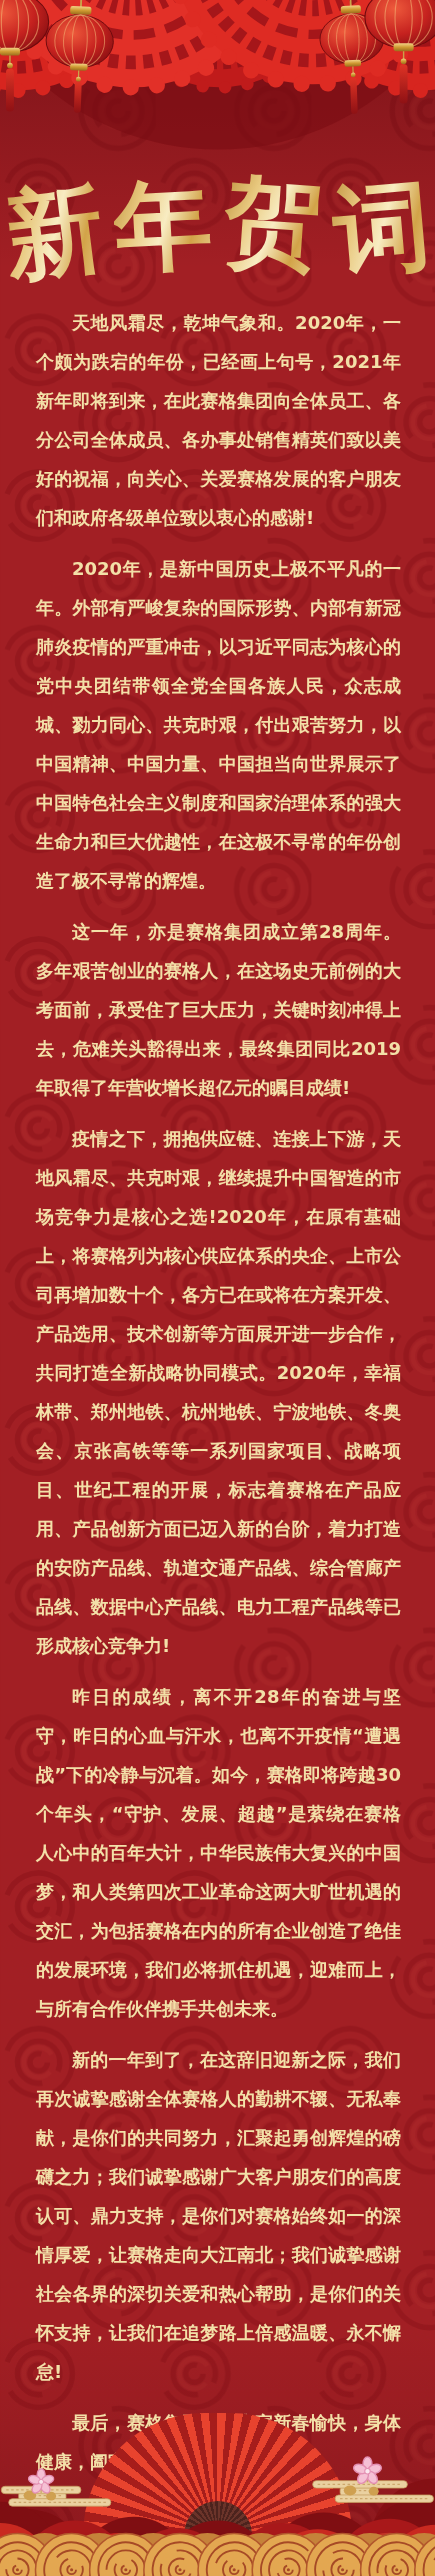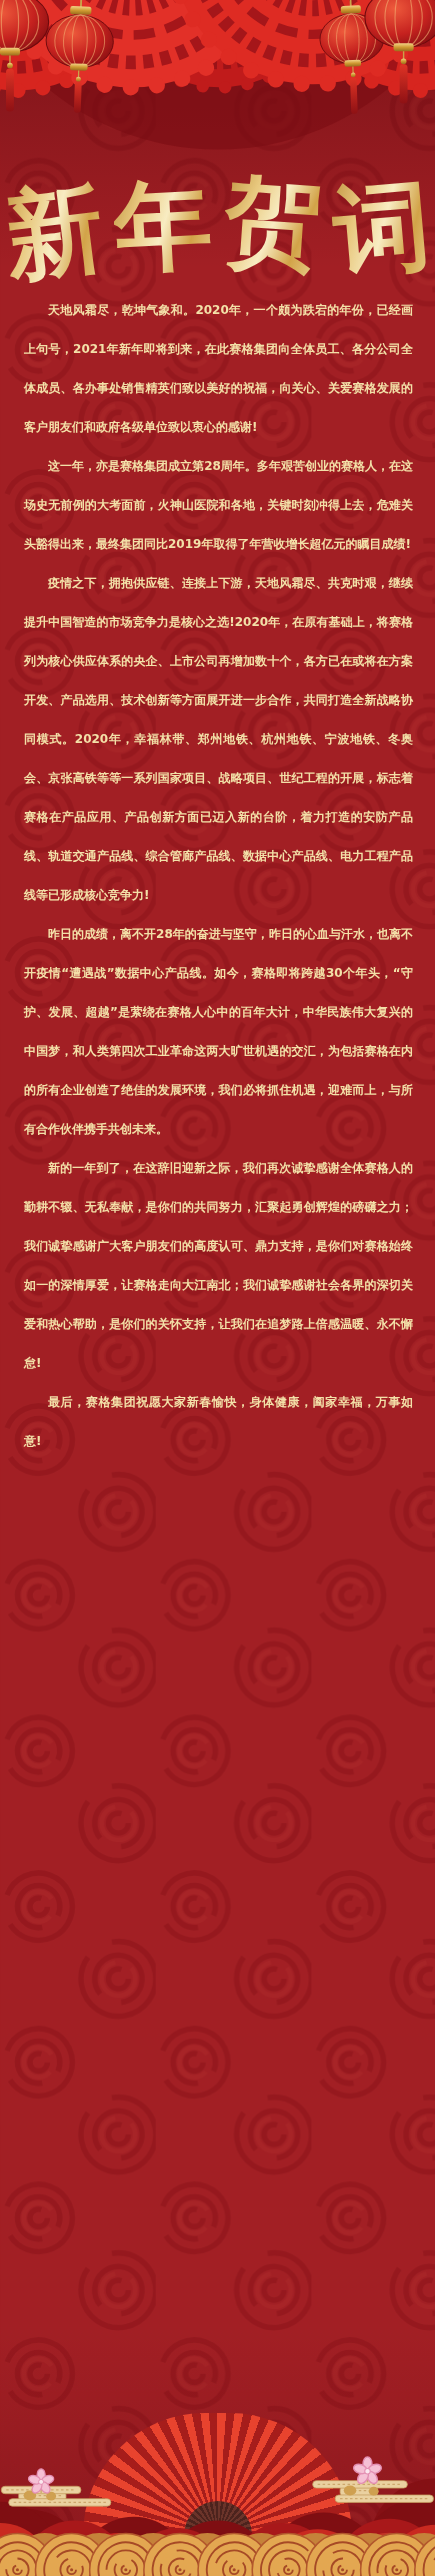"天地风霜尽，乾坤气象和。2020年，一个颇为跌宕的年份，已经画上句号，2021年" #letter p { font-size: 12px -> 18px; margin: 0 -> 12px }
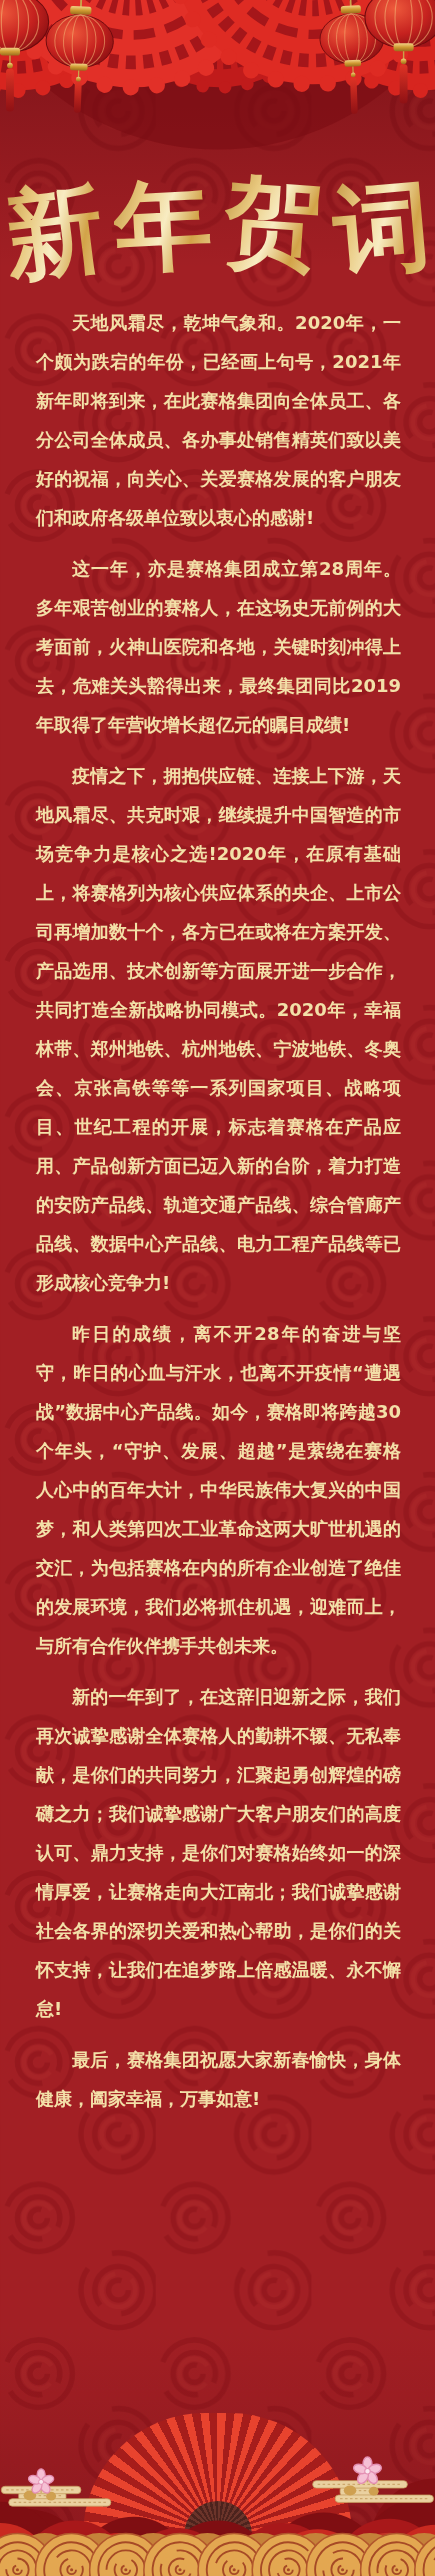"2020年，是新中国历史上极不平凡的一年。外部有严峻复杂的国际形势、内部有新冠肺" p { html: none -> <p>2020年，是新中国历史上极不平凡的一年。外部有严峻复杂的国际形势、内部有新冠肺炎疫情的严重冲击，以习近平同志为核心的党中央团结带领全党全国各族人民，众志成城、勠力同心、共克时艰，付出艰苦努力，以中国精神、中国力量、中国担当向世界展示了中国特色社会主义制度和国家治理体系的强大生命力和巨大优越性，在这极不寻常的年份创造了极不寻常的辉煌。</p> }
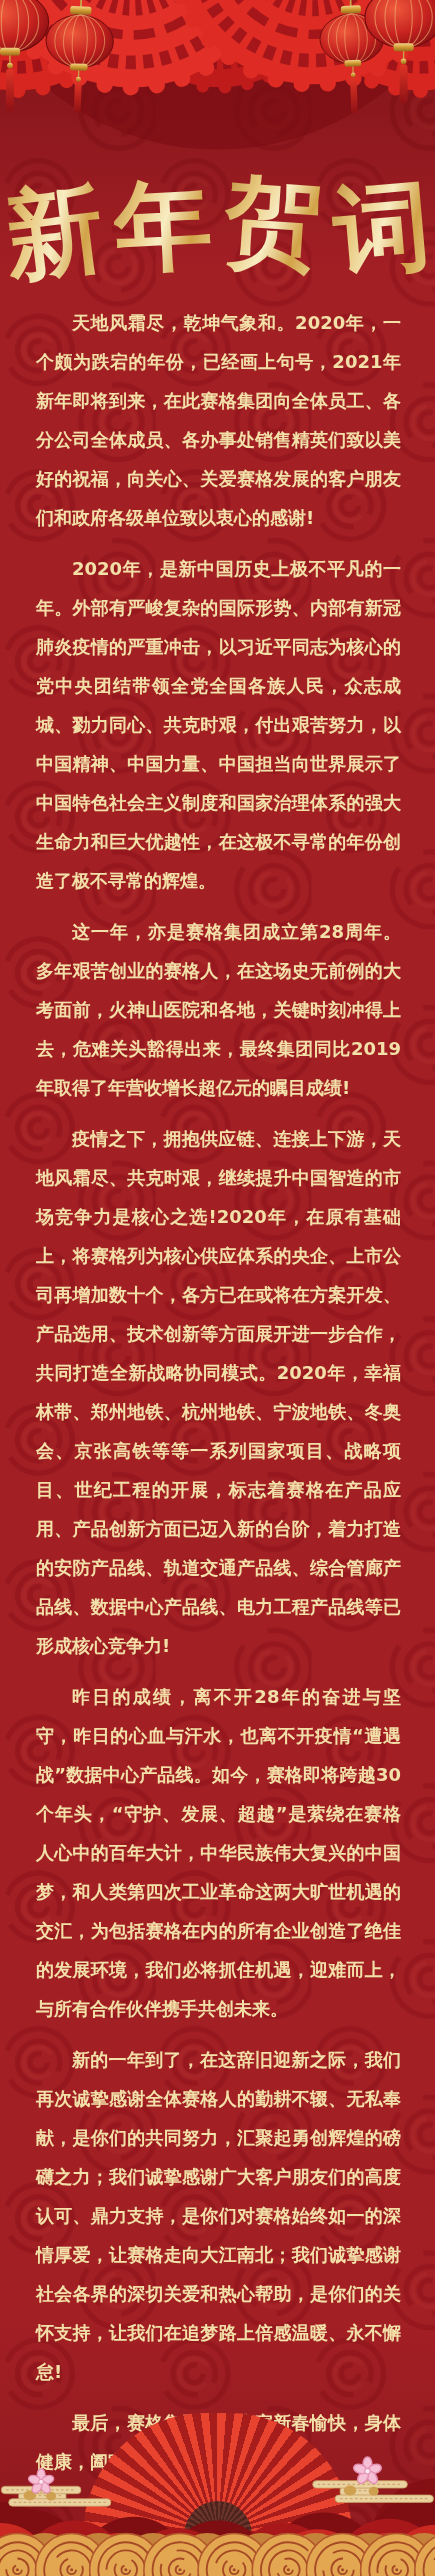"这一年，亦是赛格集团成立第28周年。多年艰苦创业的赛格人，在这场史无前例的大考面" p { text: 火神山医院和各地 -> 承受住了巨大压力 }
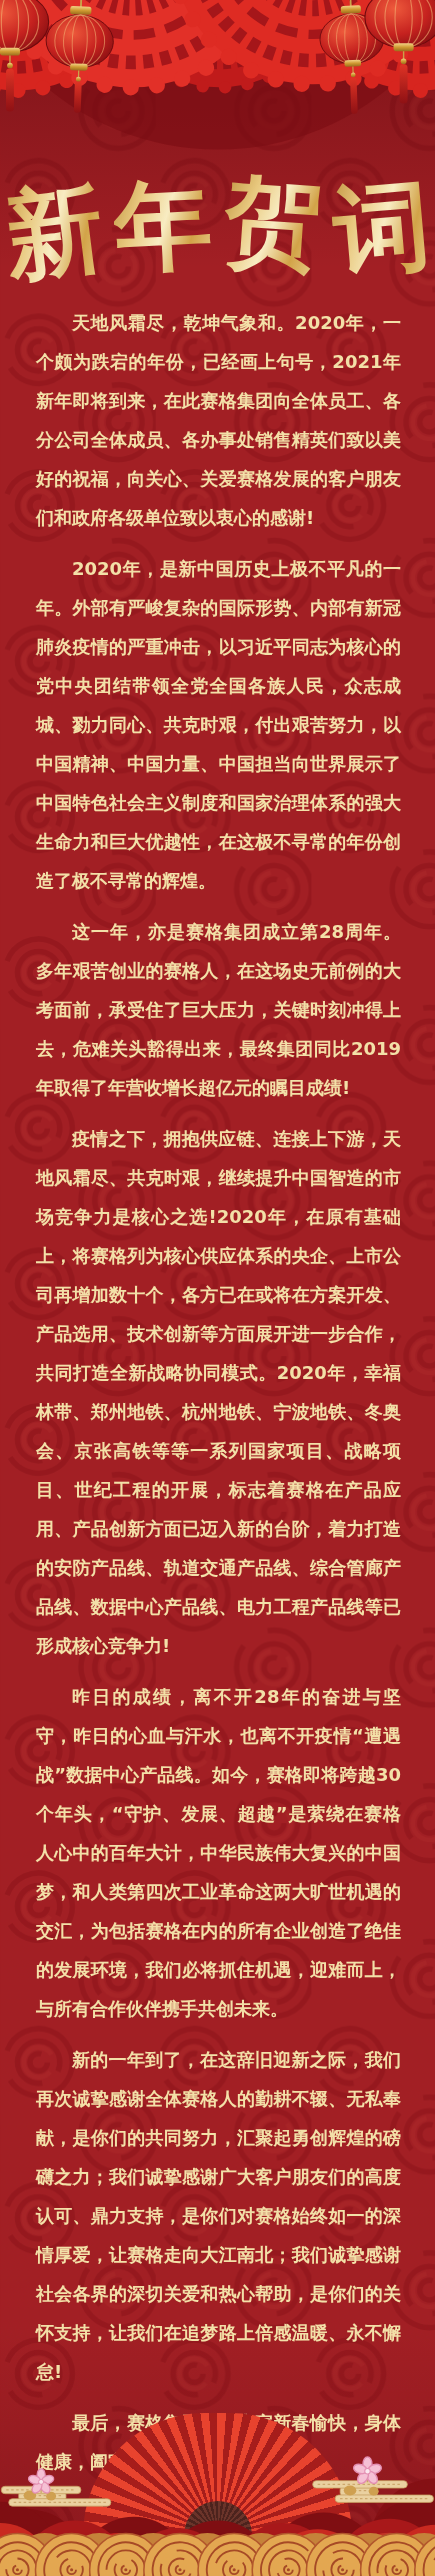"昨日的成绩，离不开28年的奋进与坚守，昨日的心血与汗水，也离不开疫情“遭遇战”数" p { text: 数据中心产品线 -> 下的冷静与沉着 }
